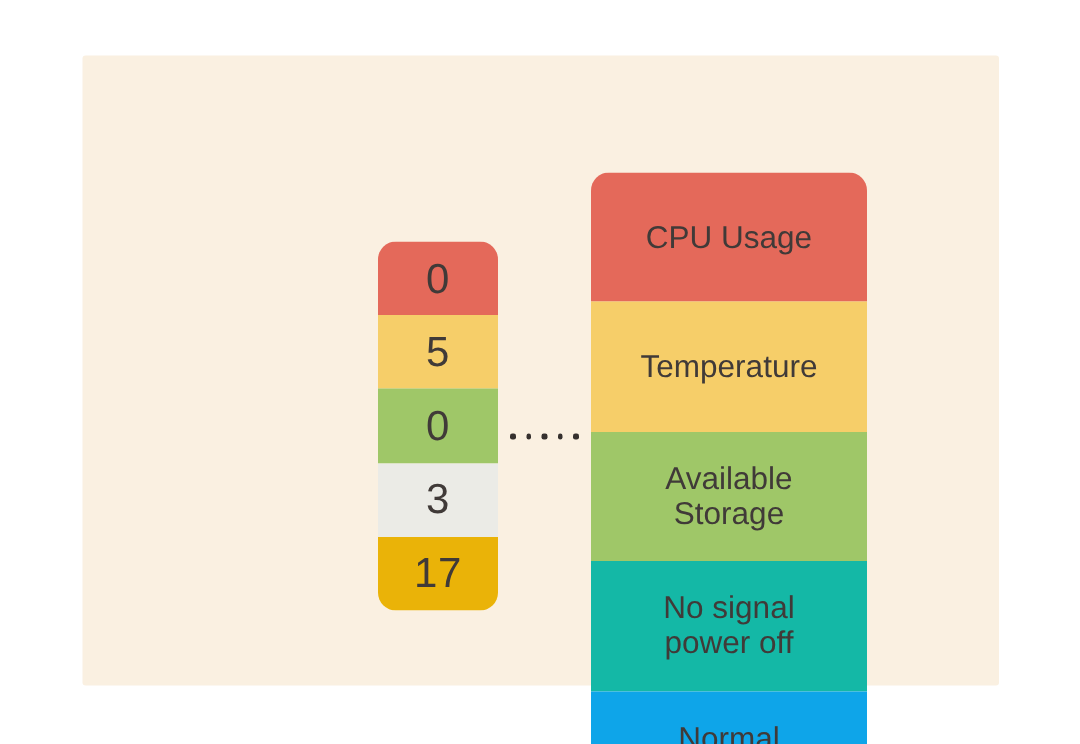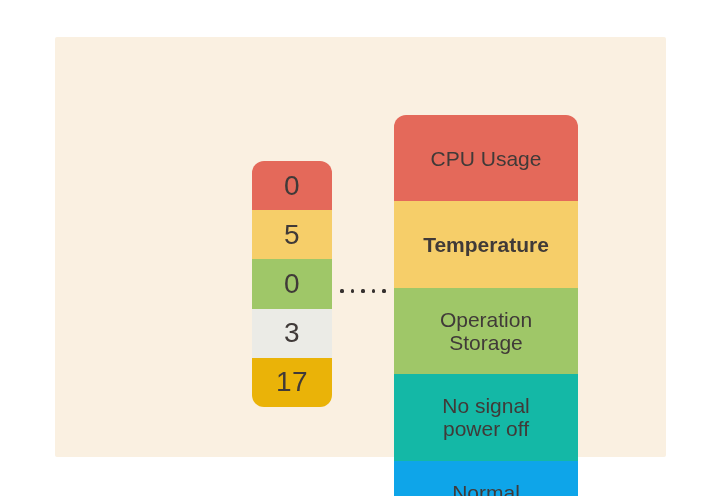"Temperature" div.cell { font-weight: bold -> none }
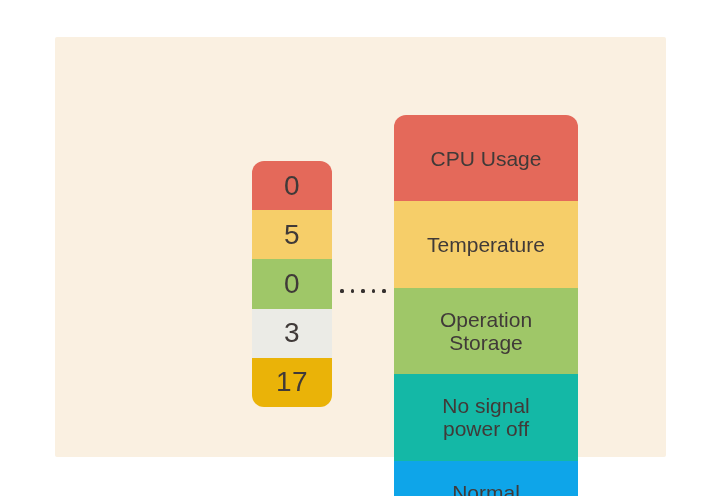"Operation" div.cell { text: Operation -> Available }
